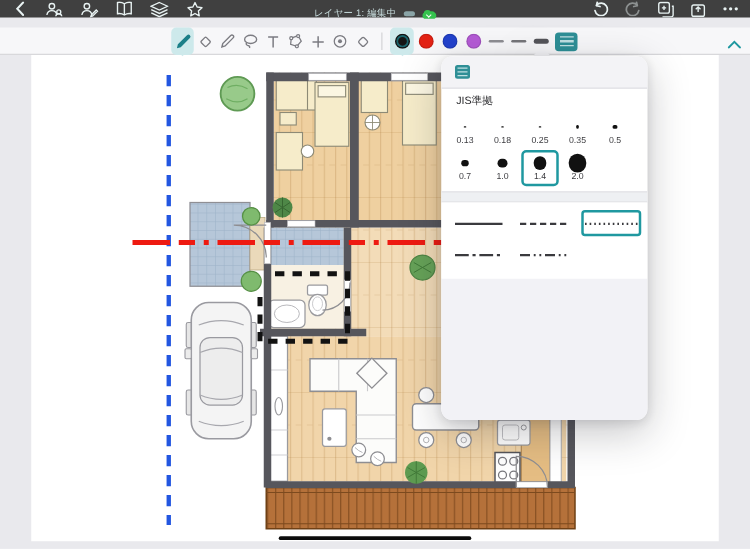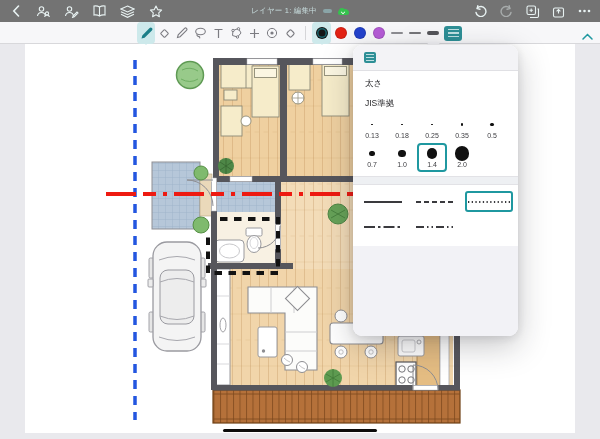"レイヤー 1: 編集中" .topbar { background: #737373 -> #404040; height: 22px -> 14px }
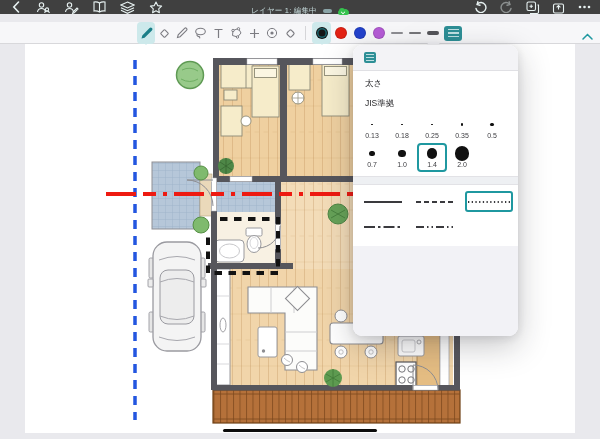"太さ" div.pp-label { html: <div>太さ</div> -> none }
